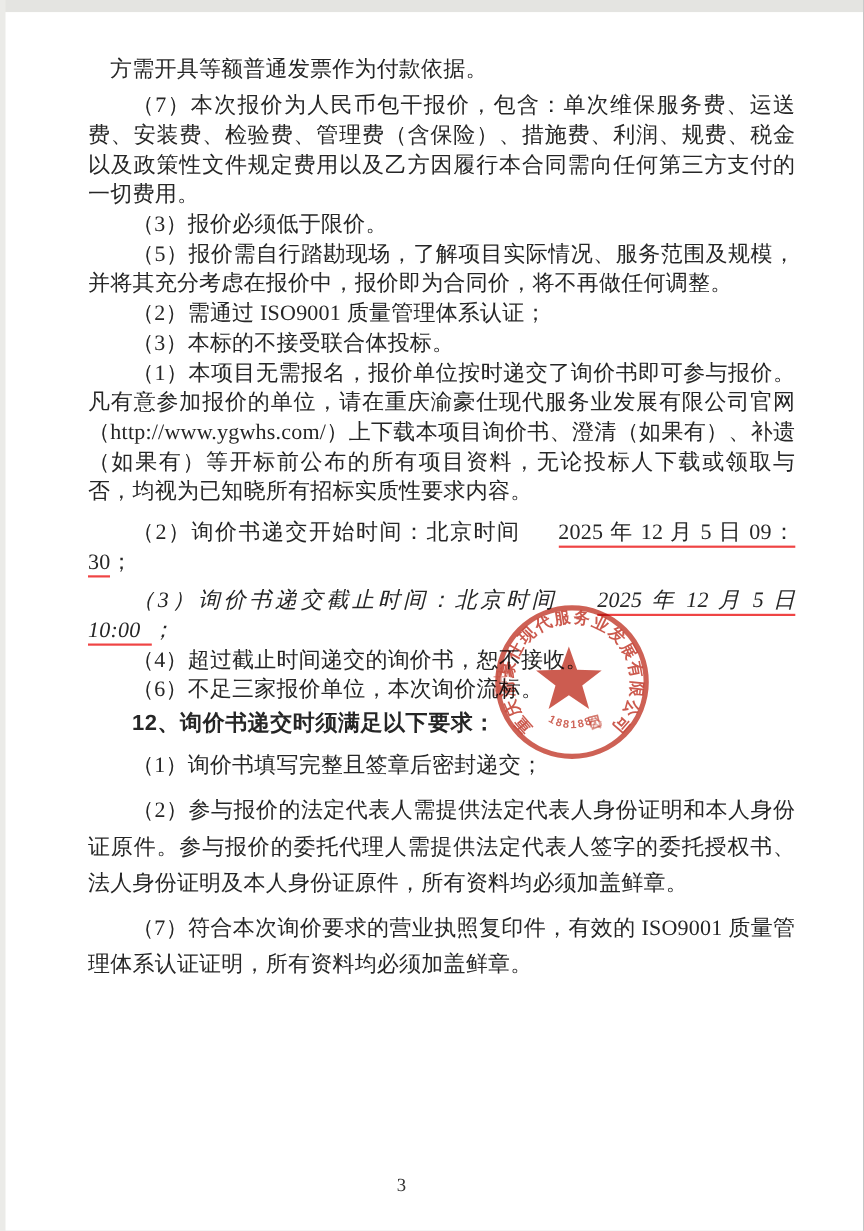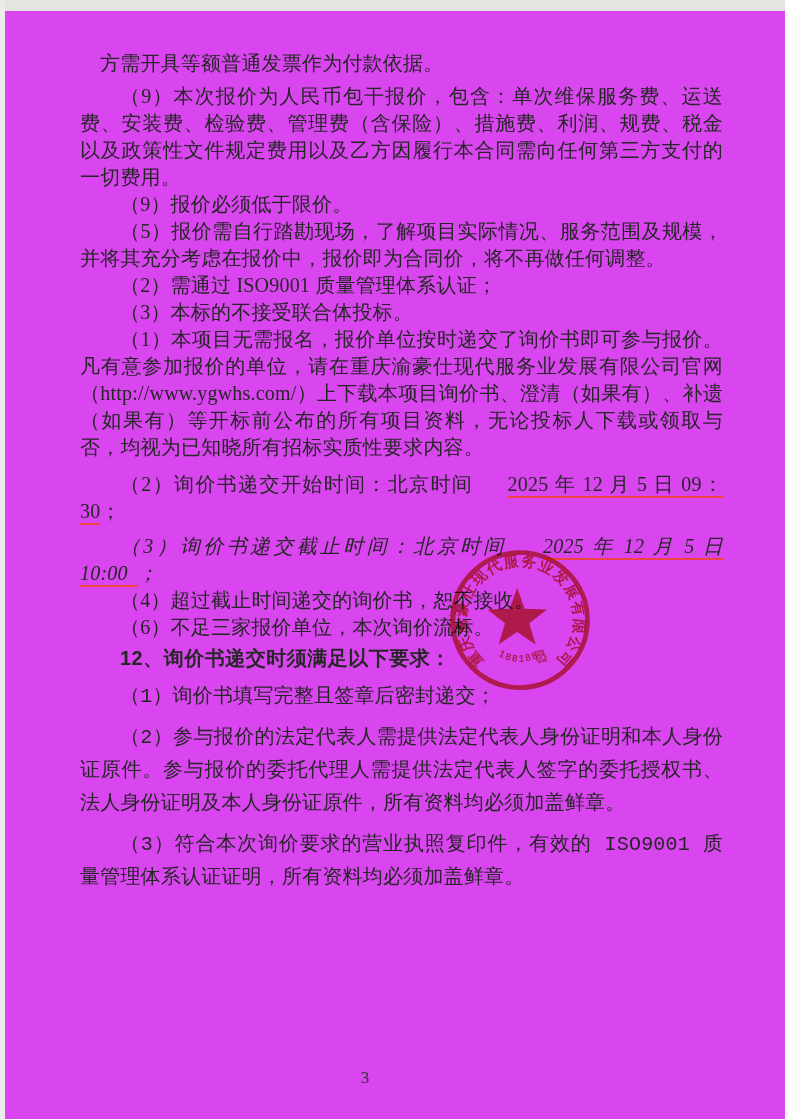"方需开具等额普通发票作为付款依据。" .page { background: #d946ef -> #ffffff }
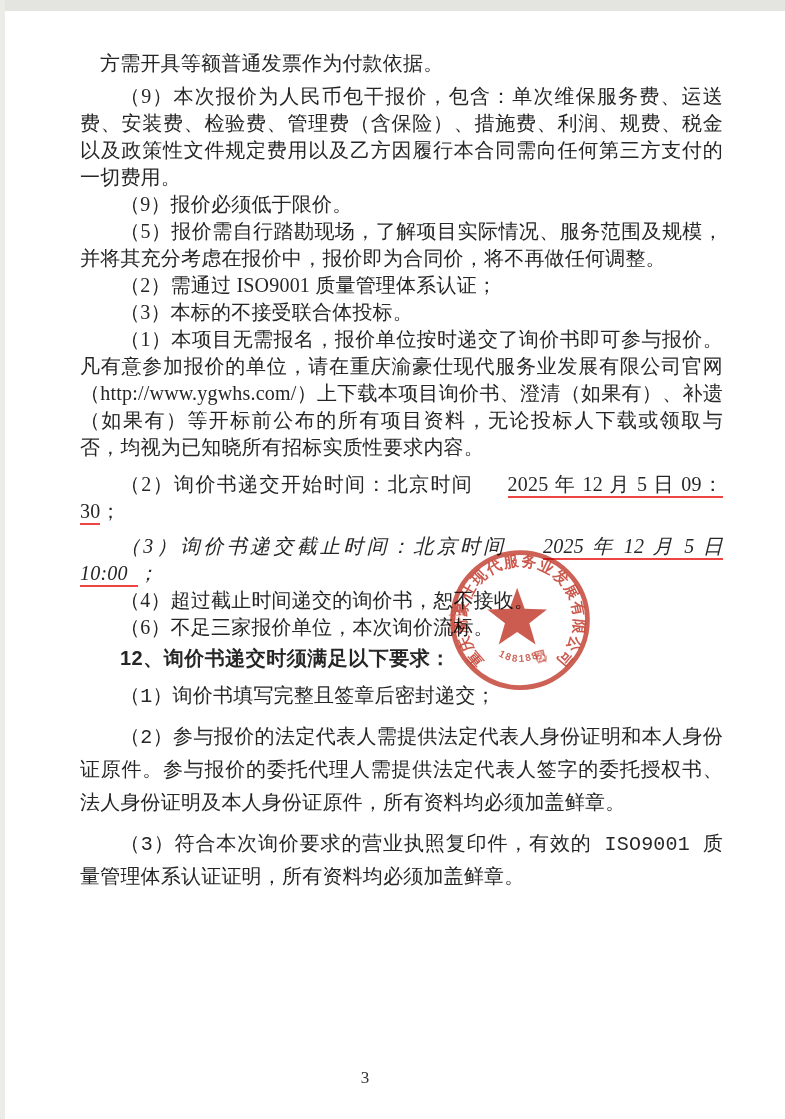"（9）本次报价为人民币包干报价，包含：单次维保服务费、运送费、安装费、检验费、管" p.ind { text: 9 -> 7 }
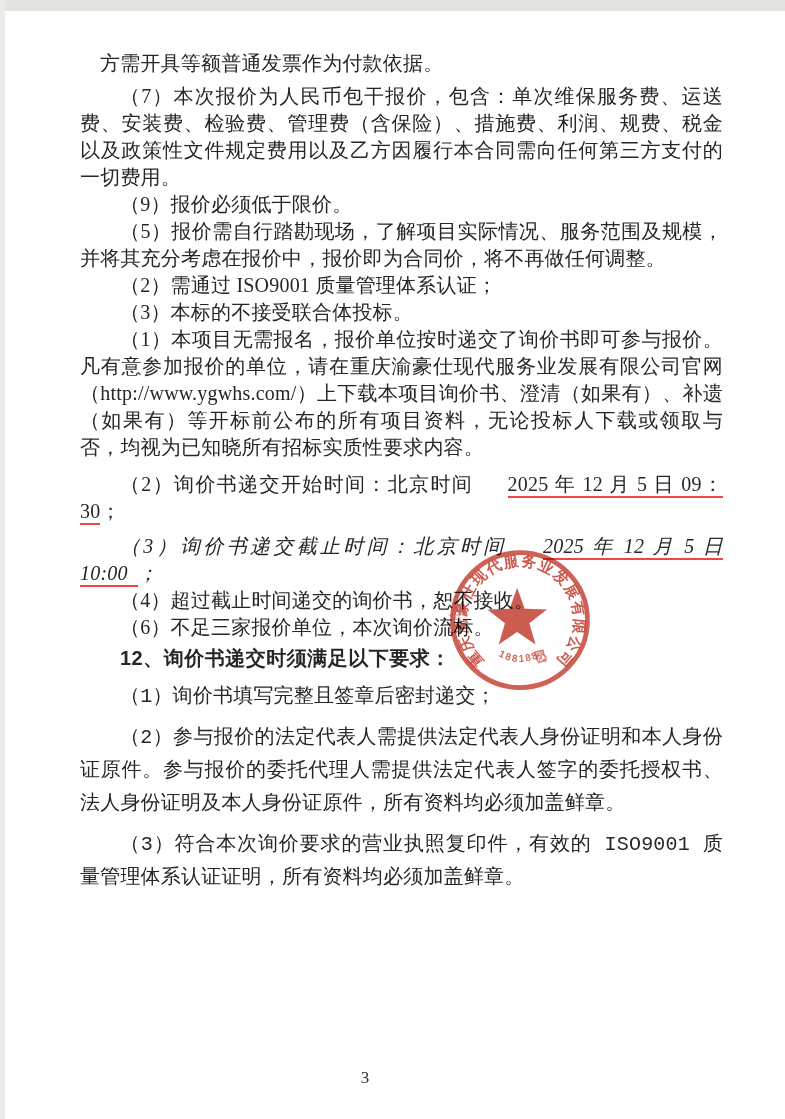"（9）报价必须低于限价。" p.ind { text: 9 -> 3 }
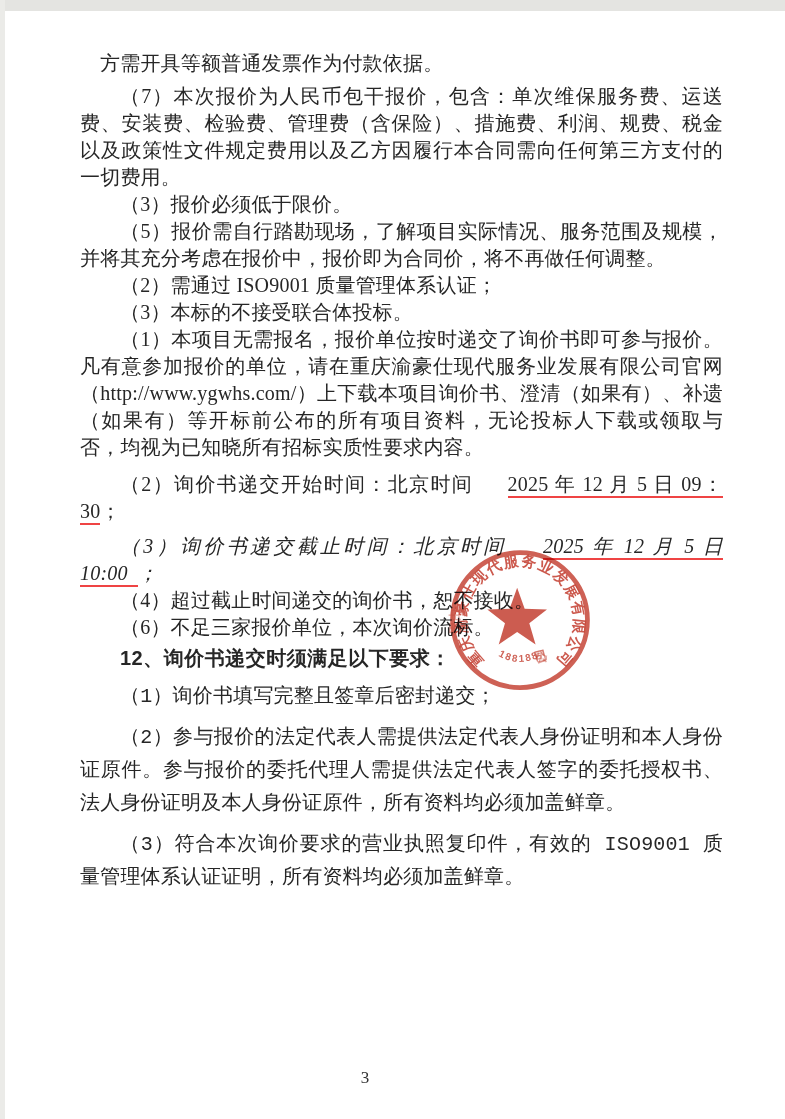"（1）询价书填写完整且签章后密封递交；" .sp { font-family: Liberation Mono, monospace -> none }
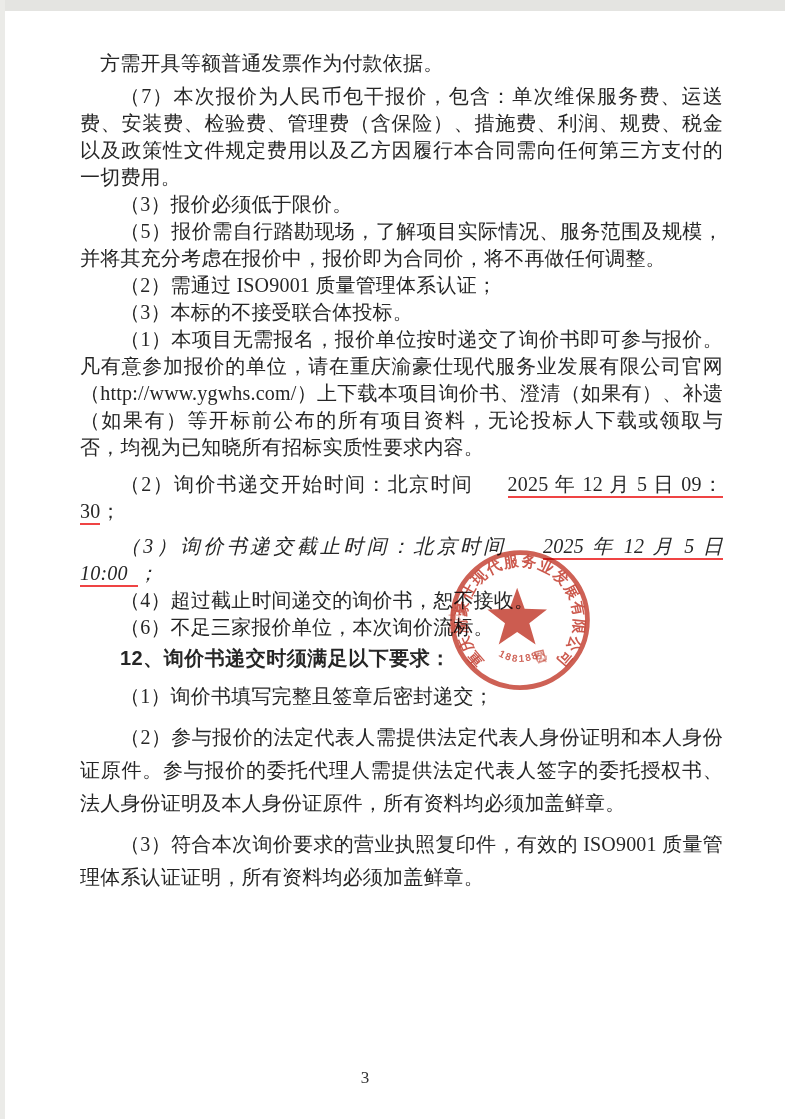"（3）符合本次询价要求的营业执照复印件，有效的 ISO9001" p.ind { text: 3 -> 7 }
